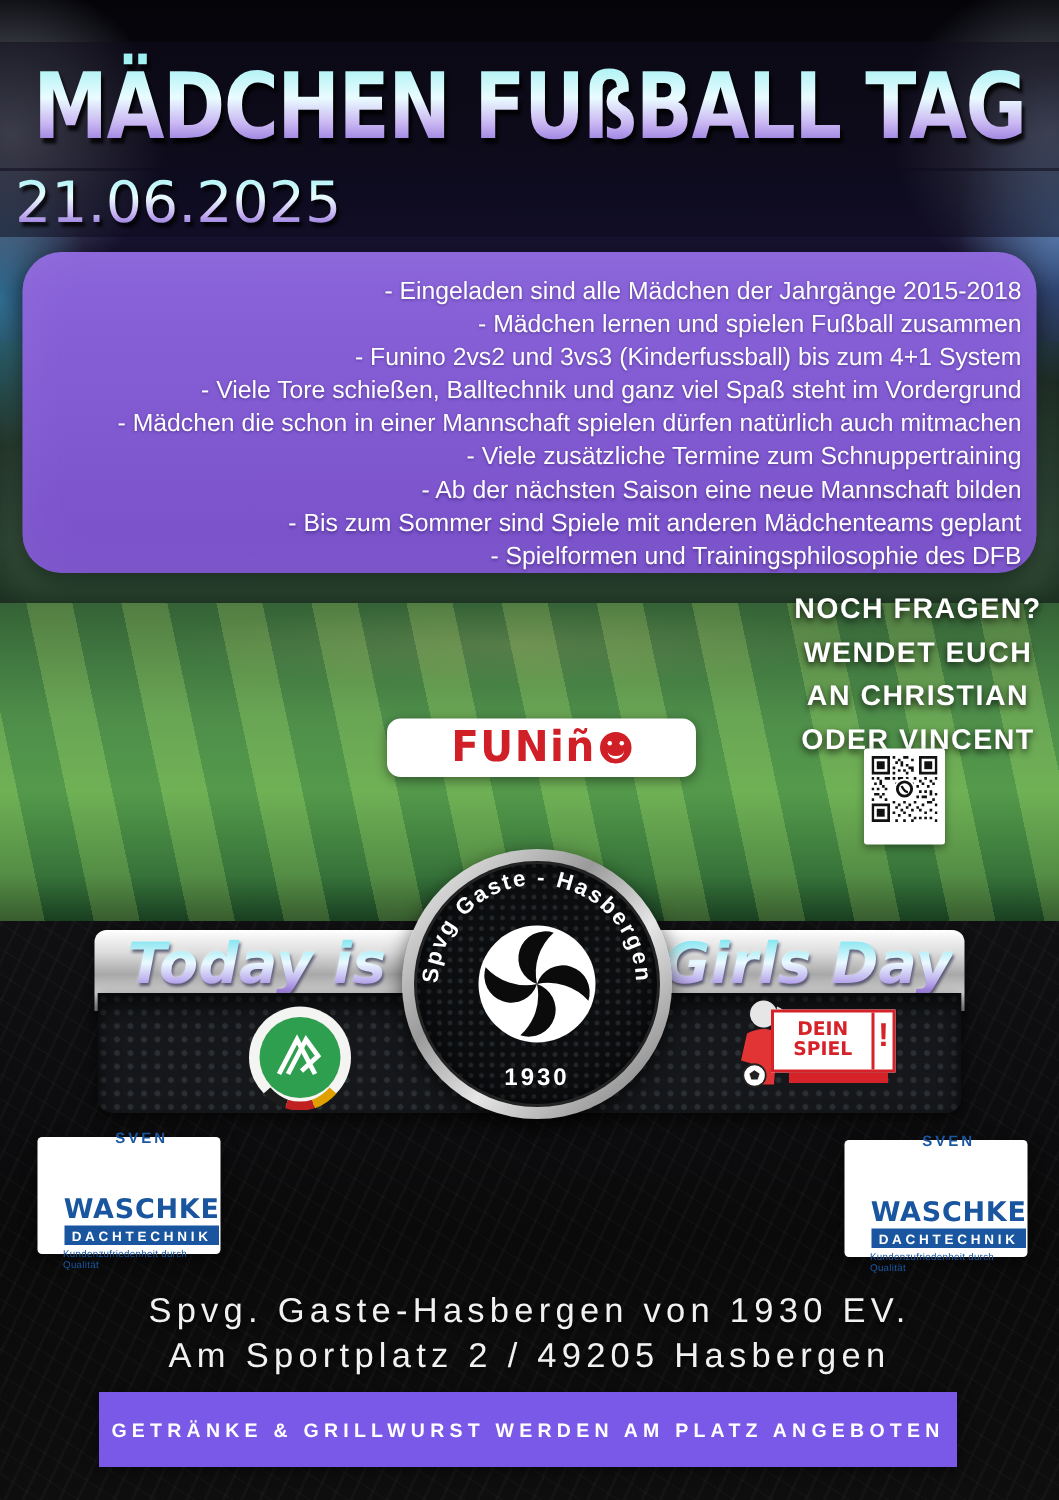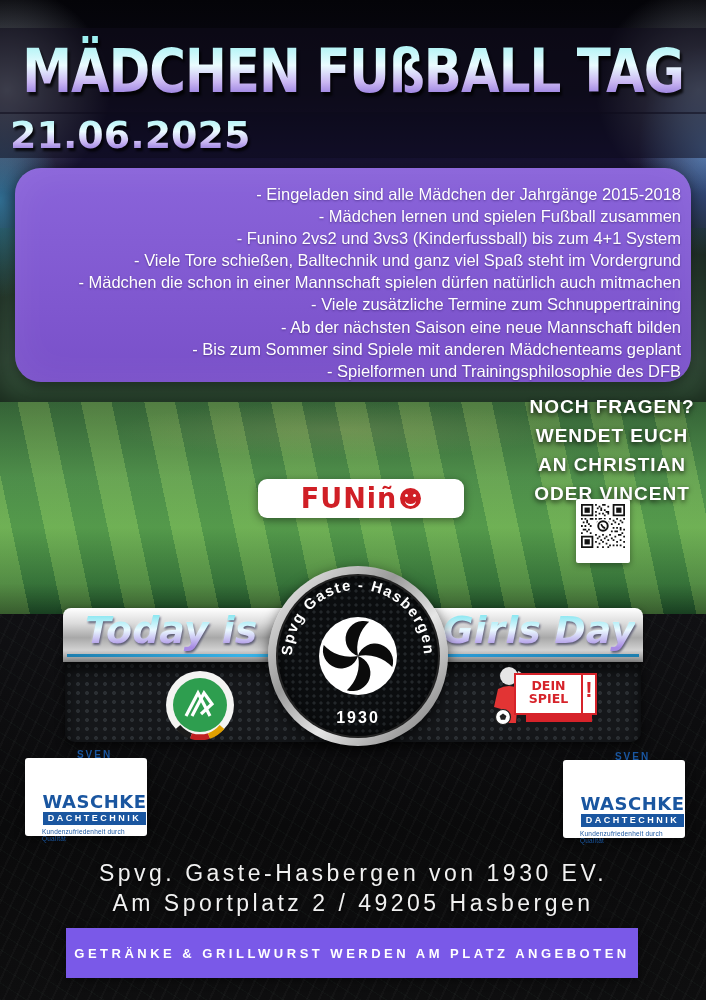"21.06.2025" .datetime { font-weight: 700 -> 400 }
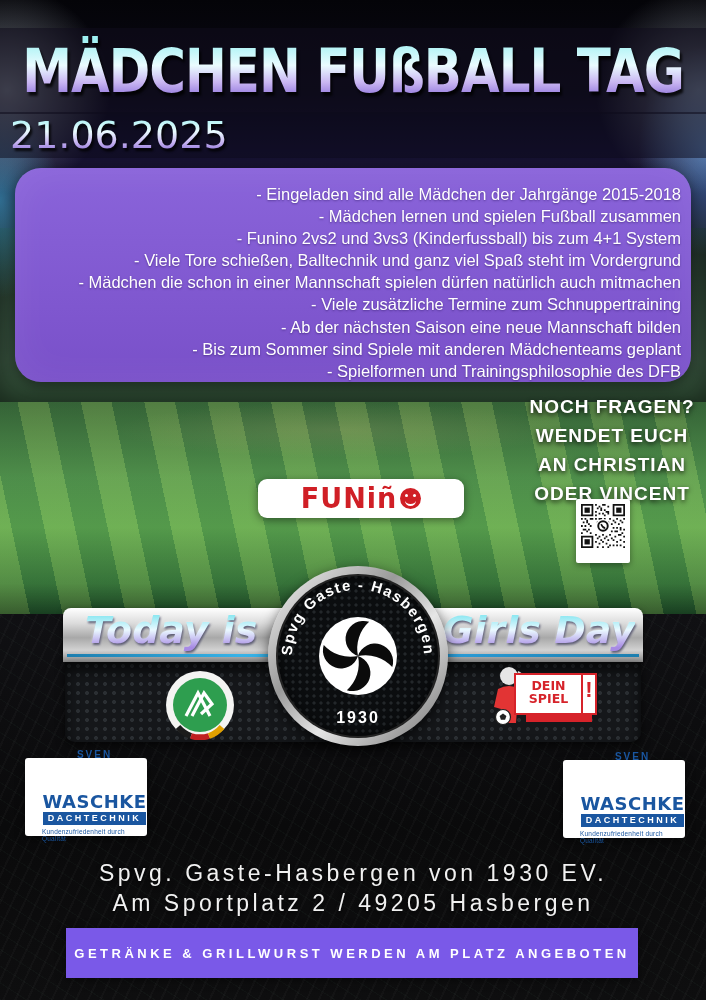"Today is" .plate-top { top: 0 -> 12px }
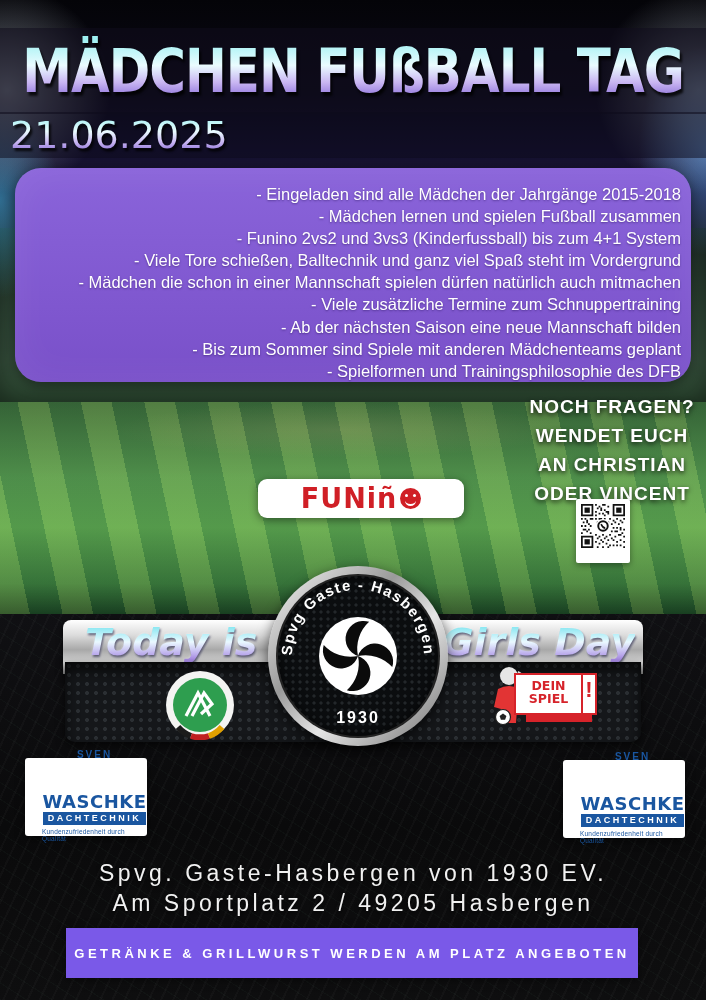"SVEN" .sponsor { justify-content: center -> space-between }
